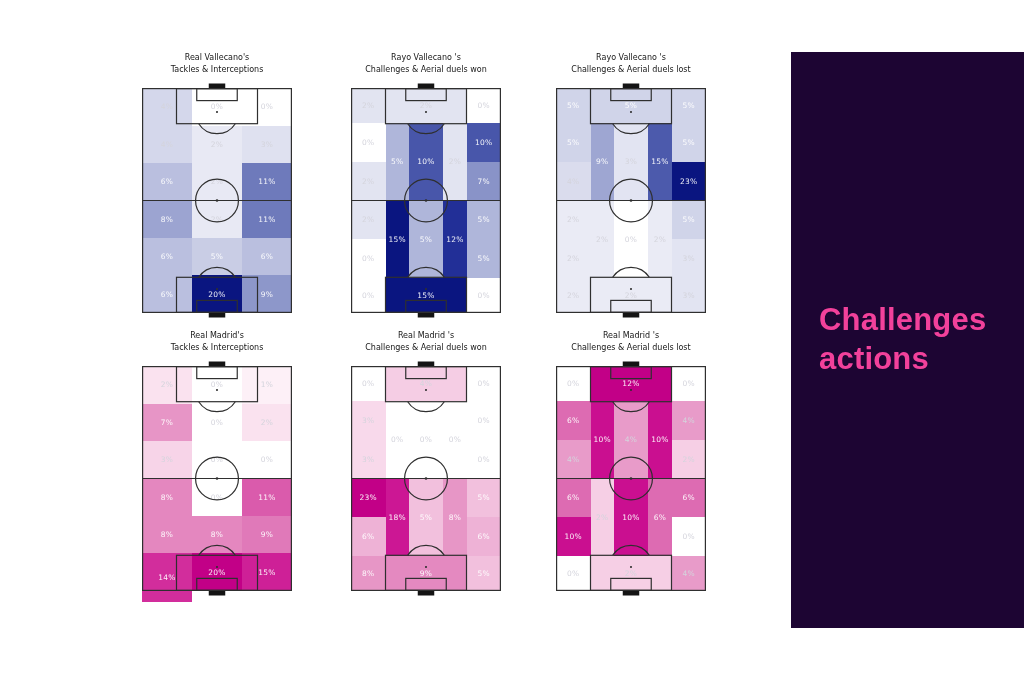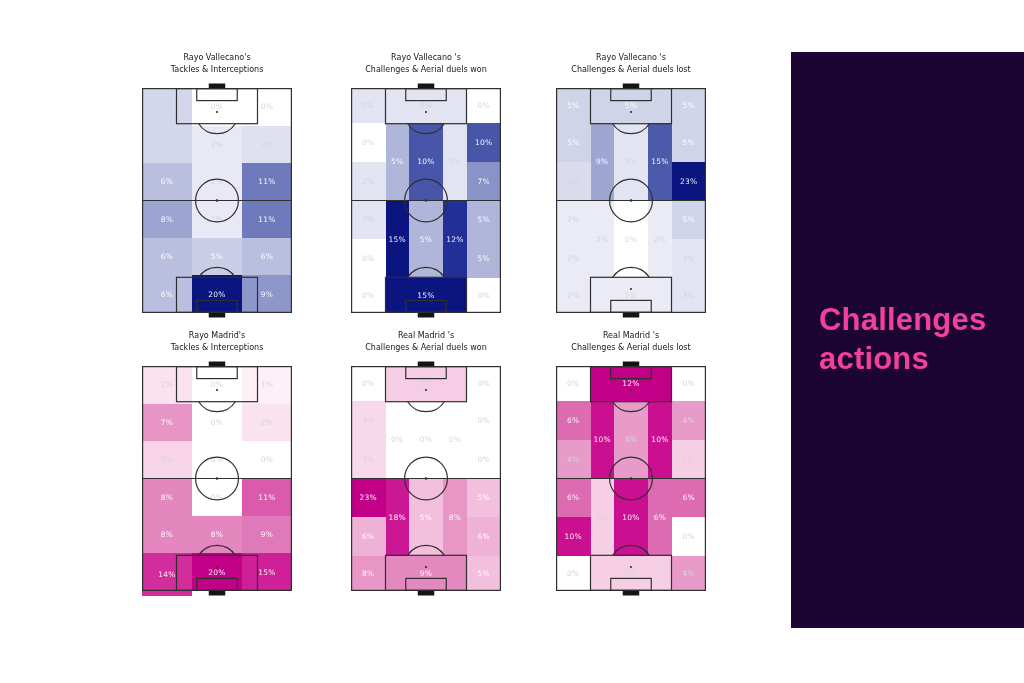"Rayo Vallecano's" div { text: Rayo -> Real }
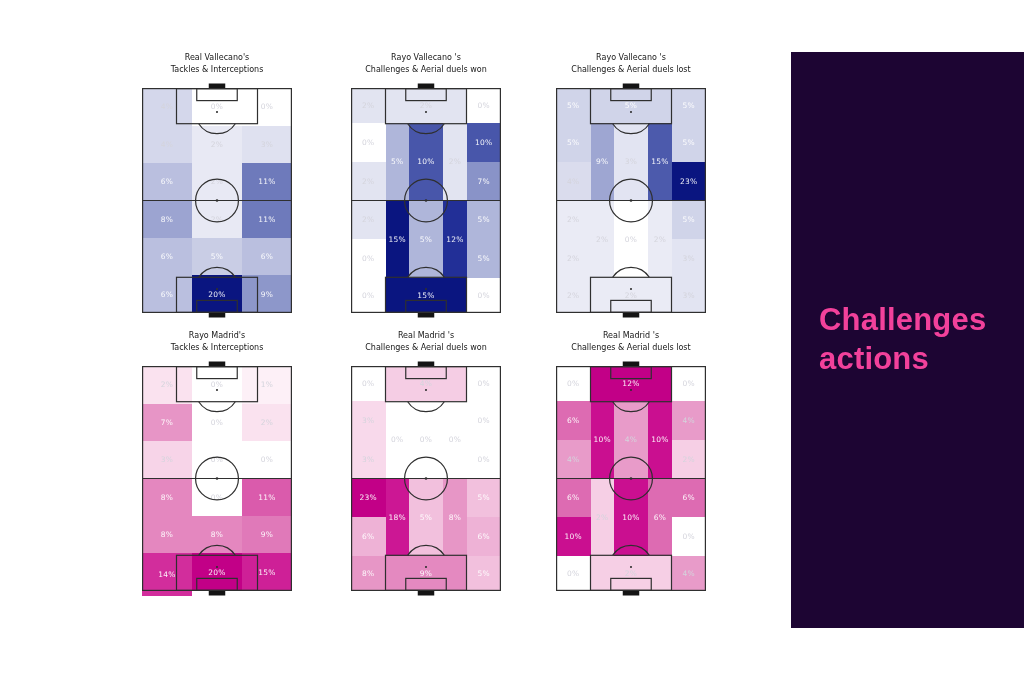"Rayo Madrid's" div { text: Rayo -> Real }
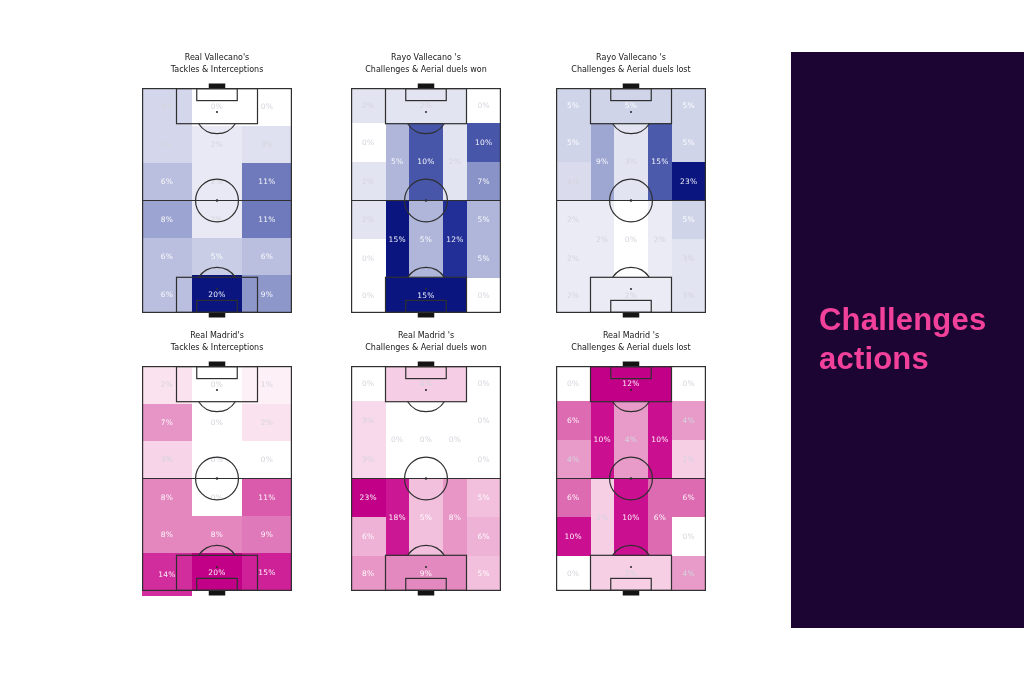"14%" div.cell { height: 43px -> 49px }
